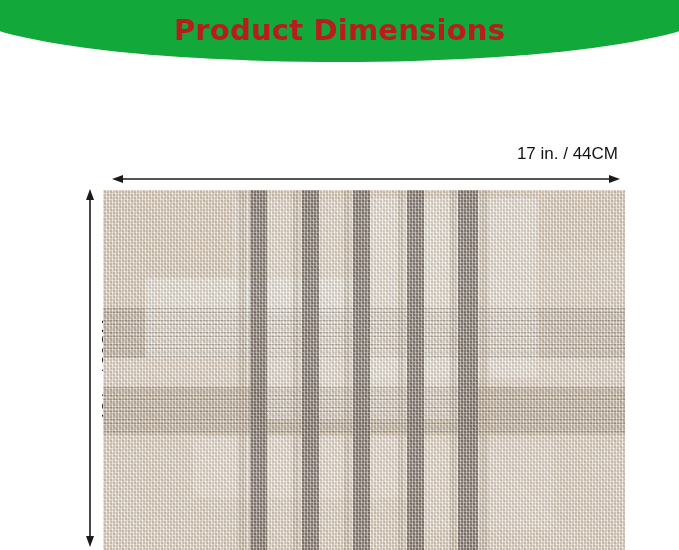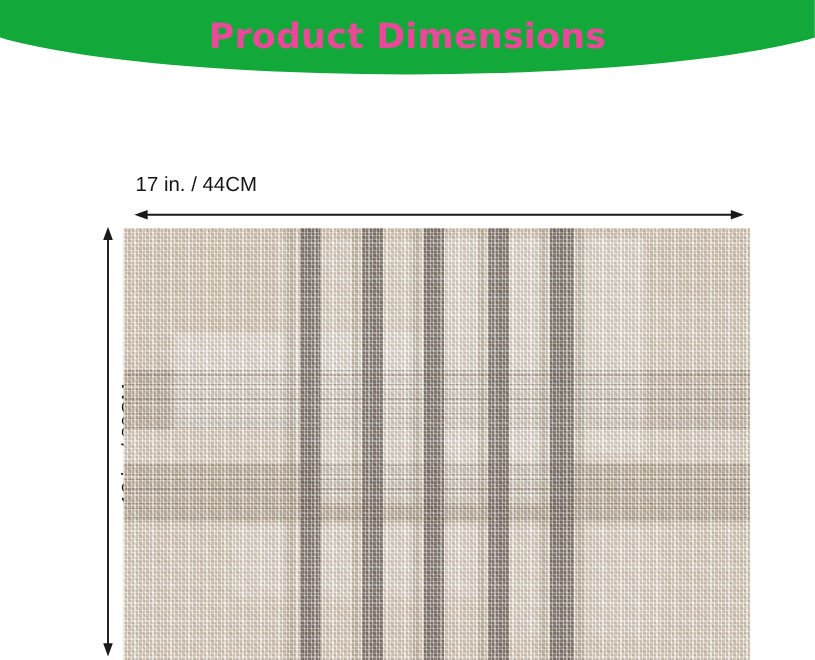"Product Dimensions" .banner-title { color: #ec4899 -> #b91c1c }
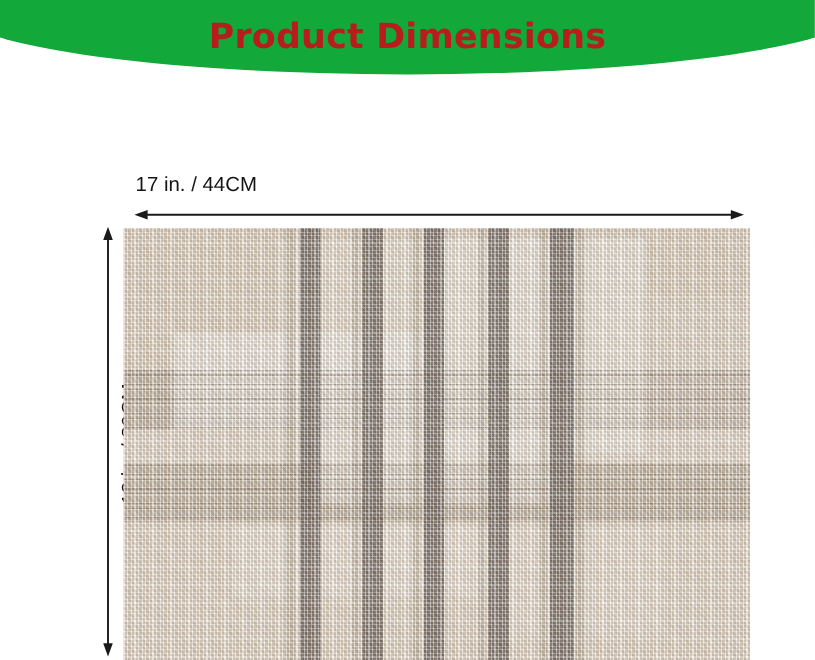"17 in. / 44CM" .label-top { text-align: left -> right }
